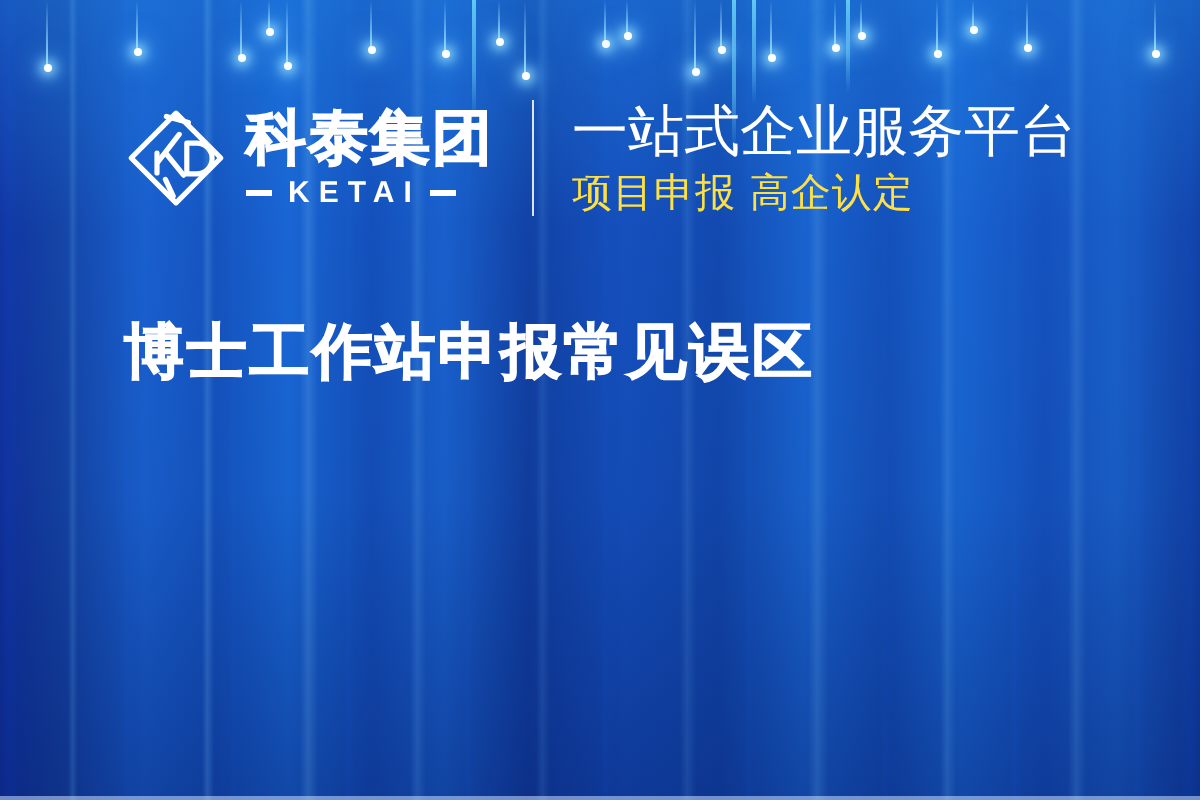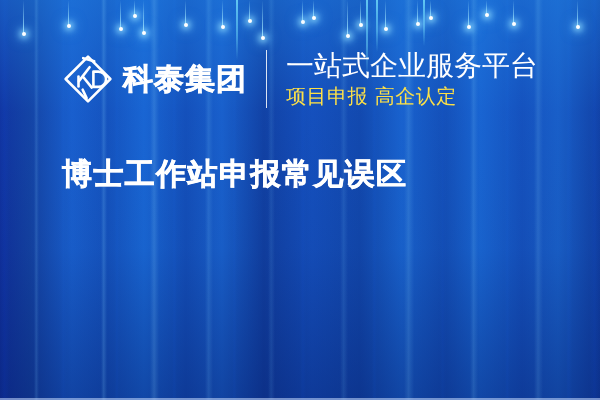"KETAI" div.logo-en { html: none -> <div> <span></span> <span>KETAI</span> <span></span> </div> }
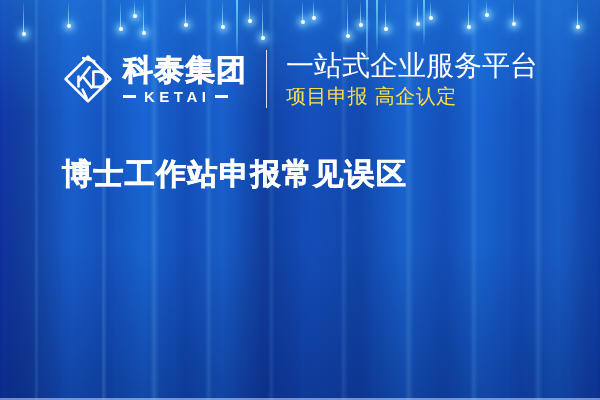"博士工作站申报常见误区" .title { font-family: Liberation Mono, monospace -> Liberation Serif, serif }
